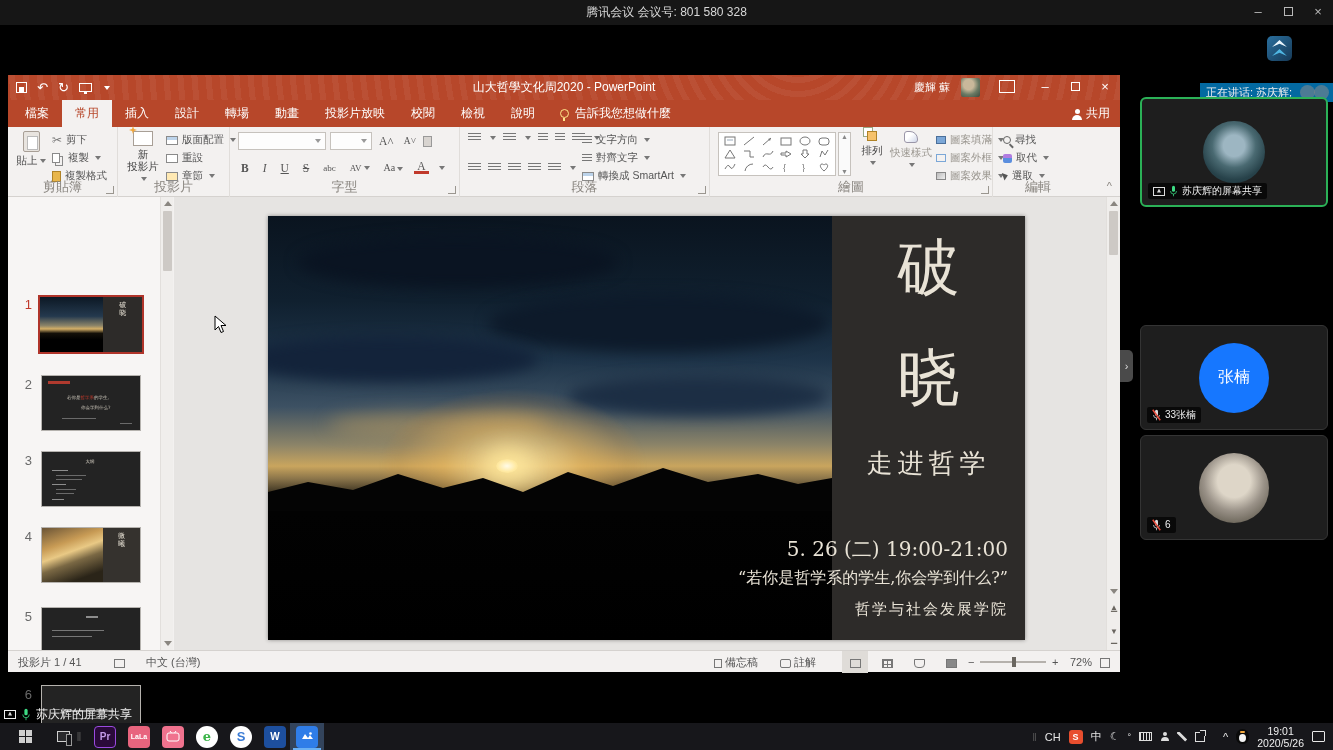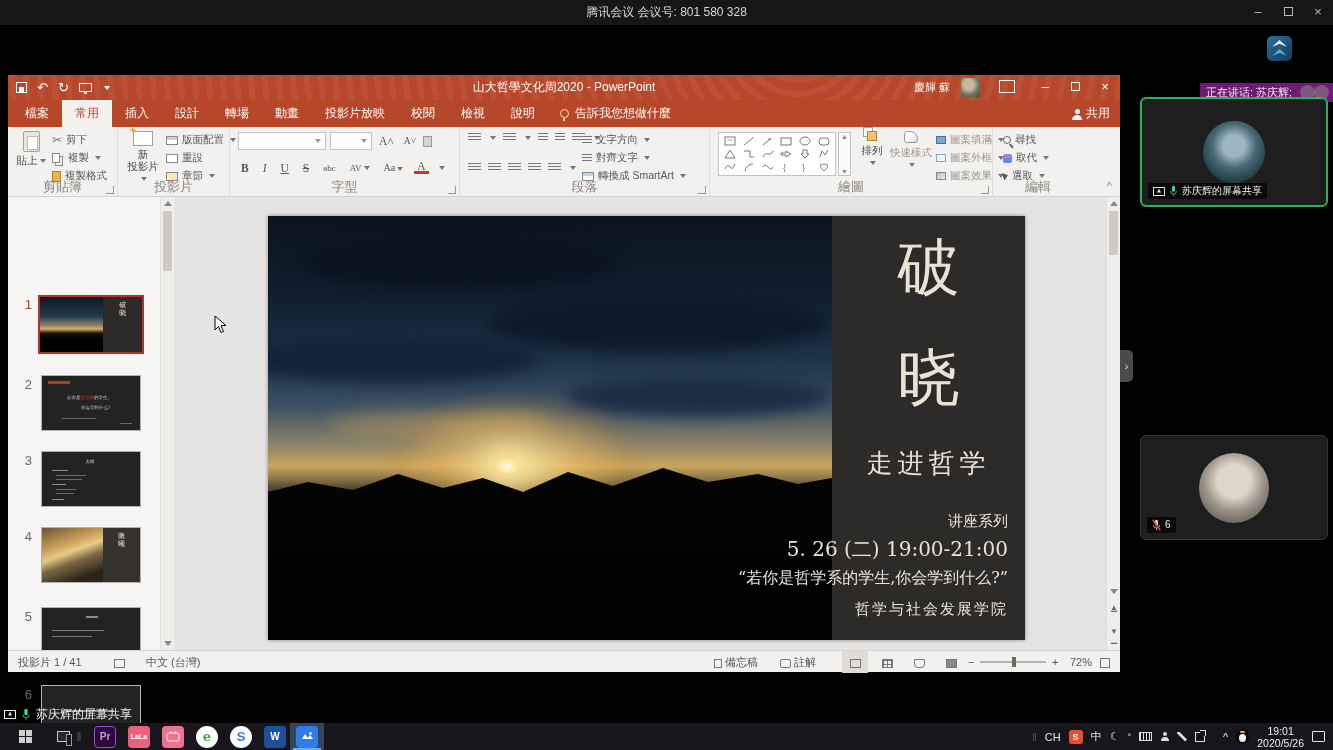"正在讲话: 苏庆辉;" .speakbar { background: #701a75 -> #0369a1 }
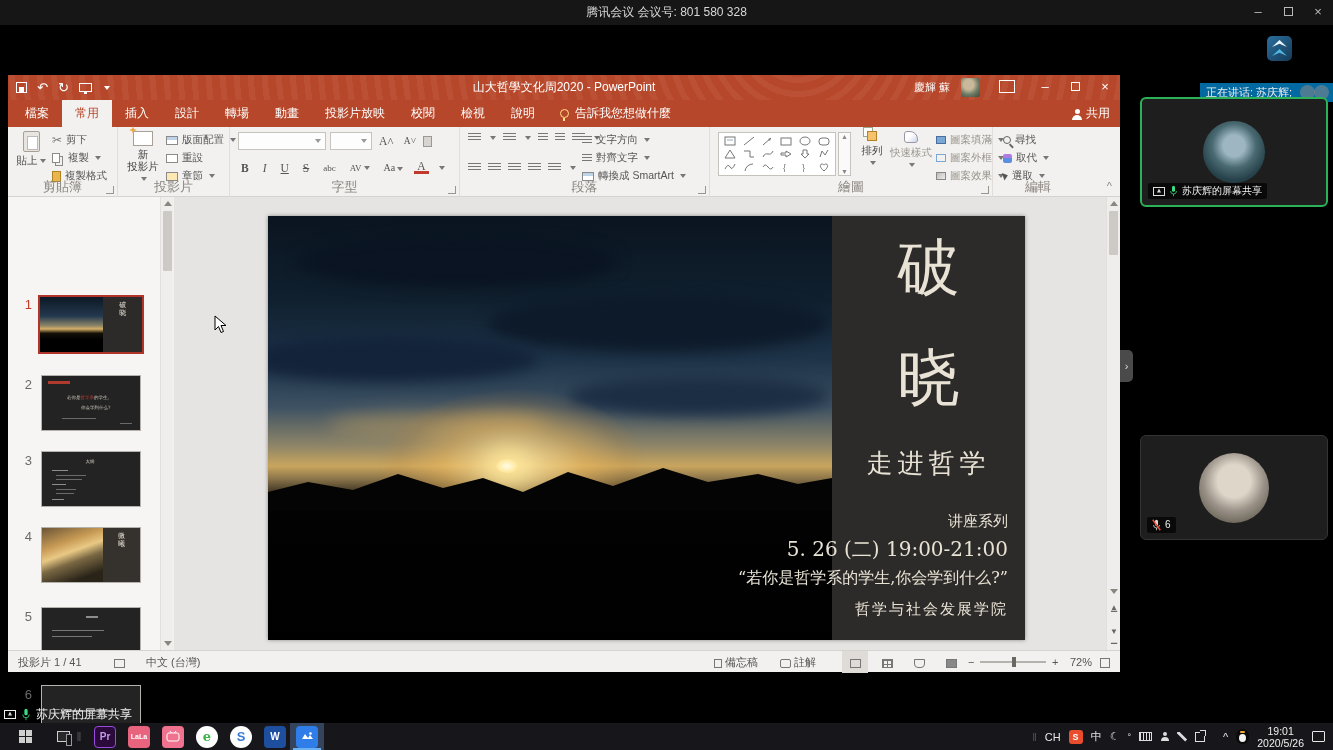"张楠" div.tile { html: none -> <div> <div> <span>张楠</span> </div> <div> <svg> <rect></rect> <path></path> <line></line> <line></line> </svg> <span>33张楠</span> </div> </div> }
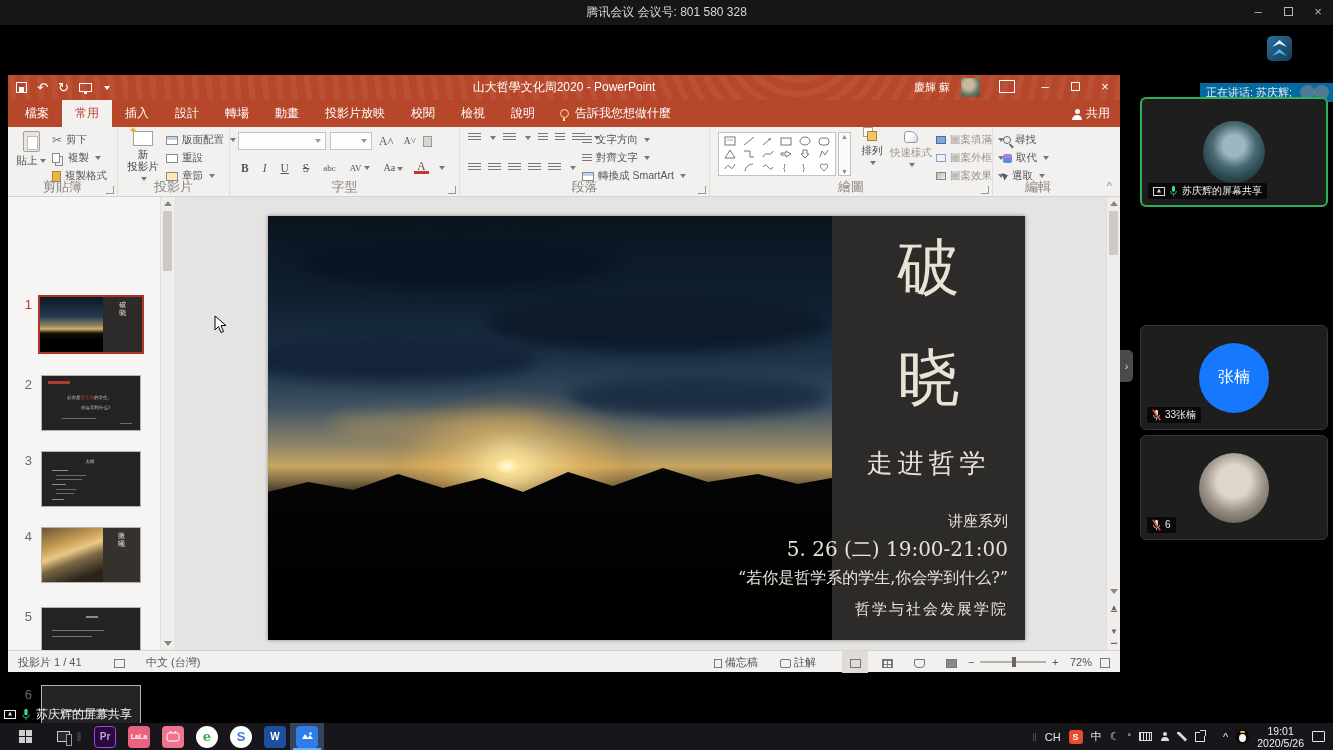"讲座系列" div.slide-lines { html: <div>讲座系列</div> -> none }
